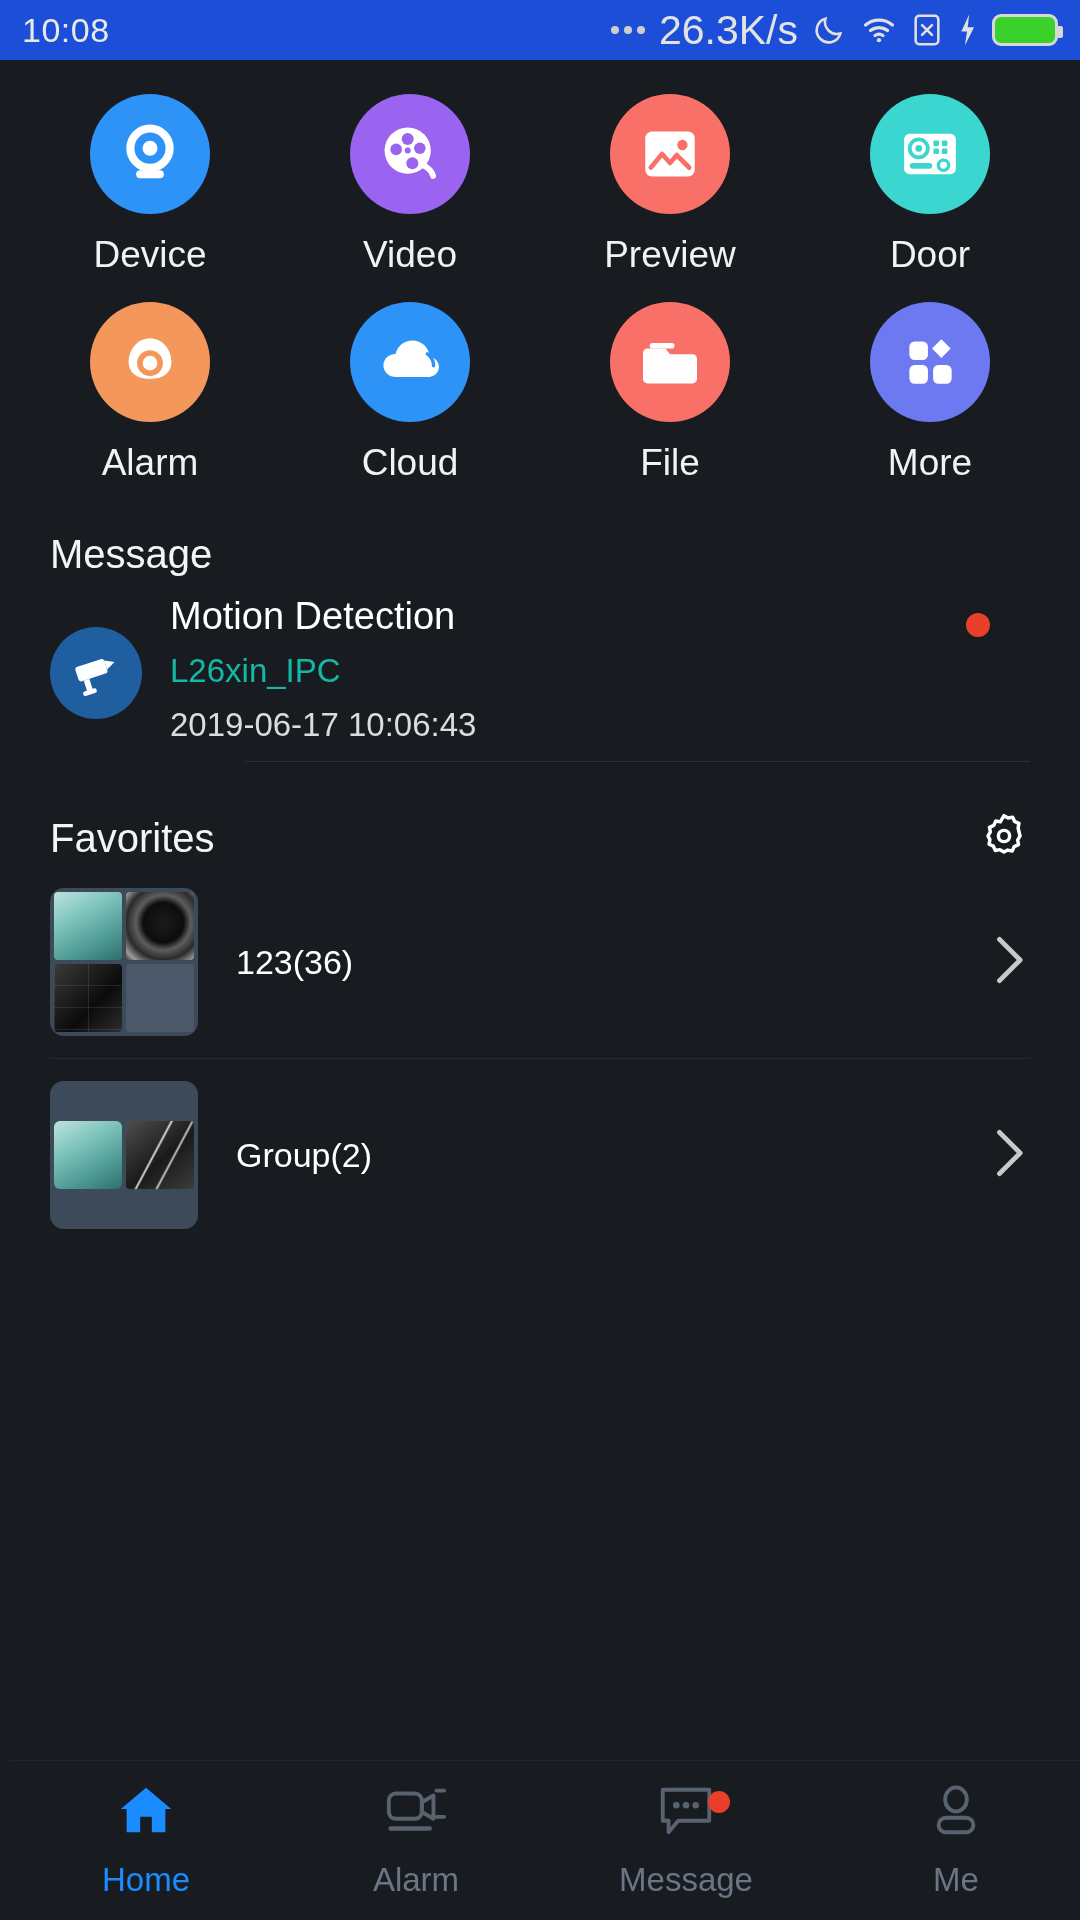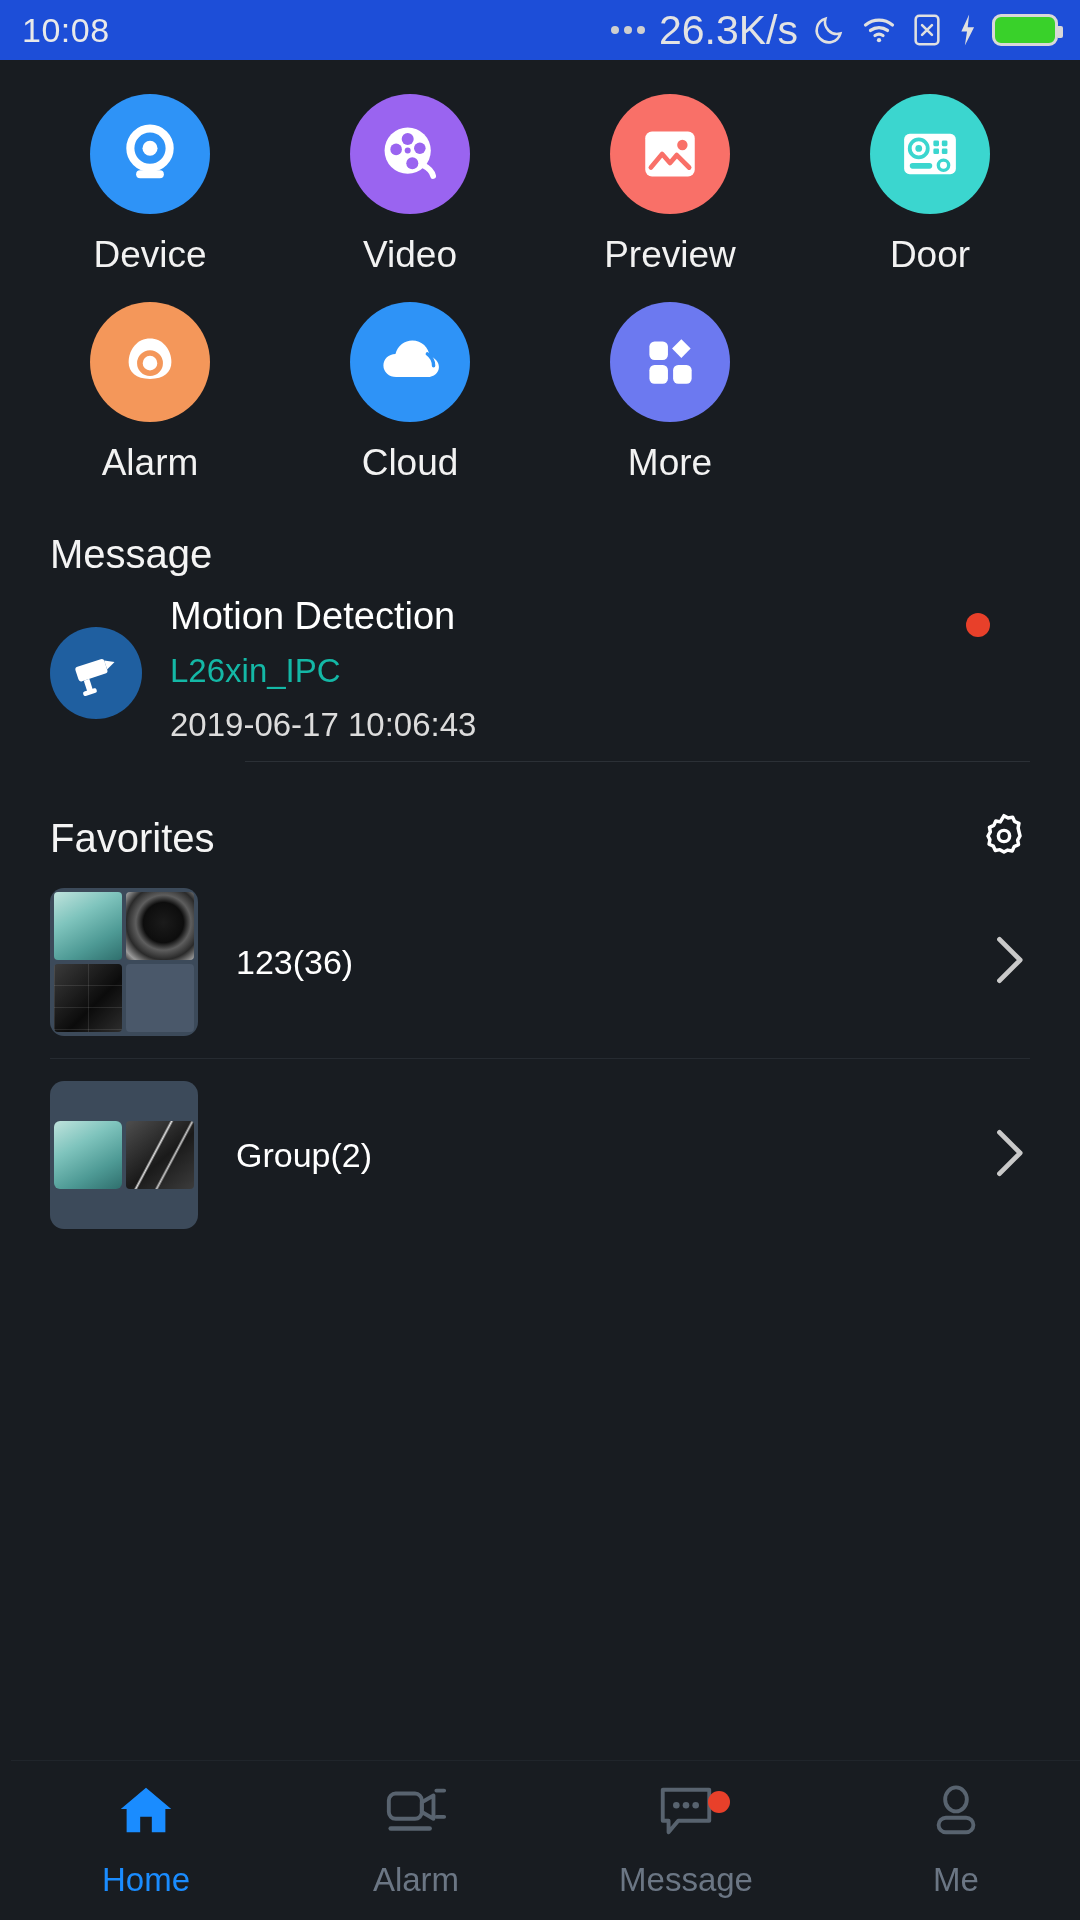"File" div.tile { html: none -> <div> <div> <svg> <path></path> <rect></rect> </svg> </div> <div>File</div> </div> }
